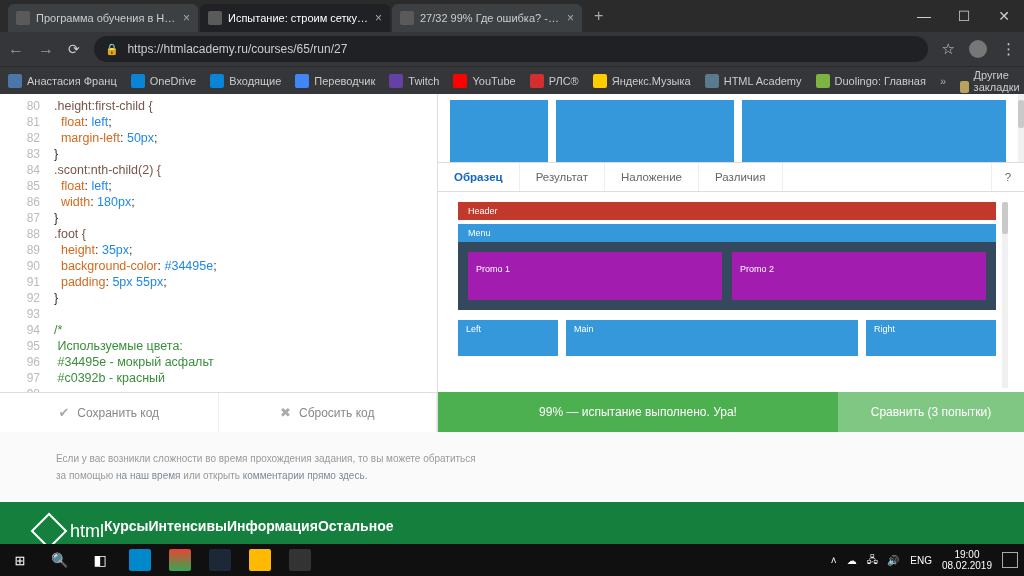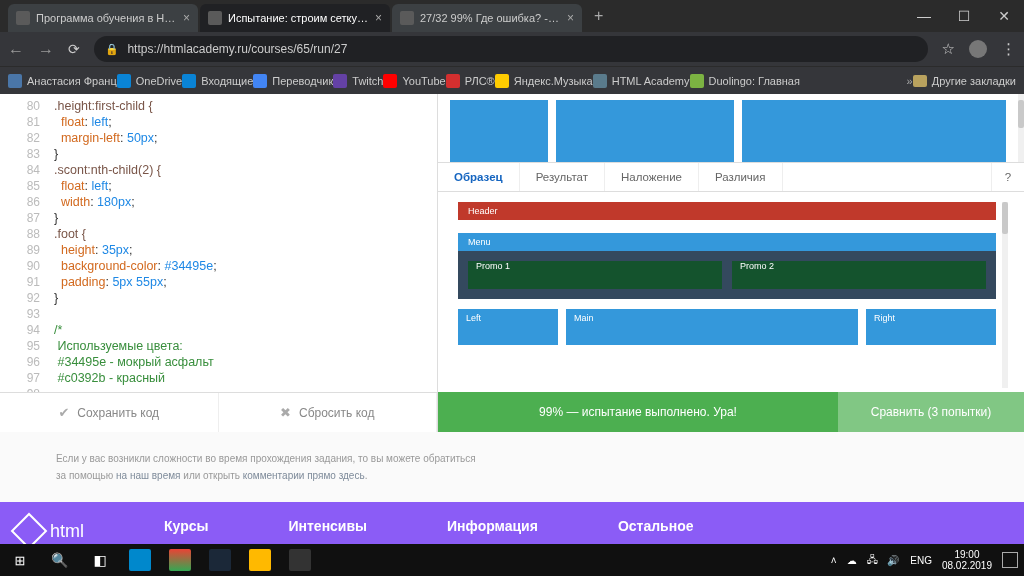"Анастасия Франц" .bookmarks { gap: none -> 14px }
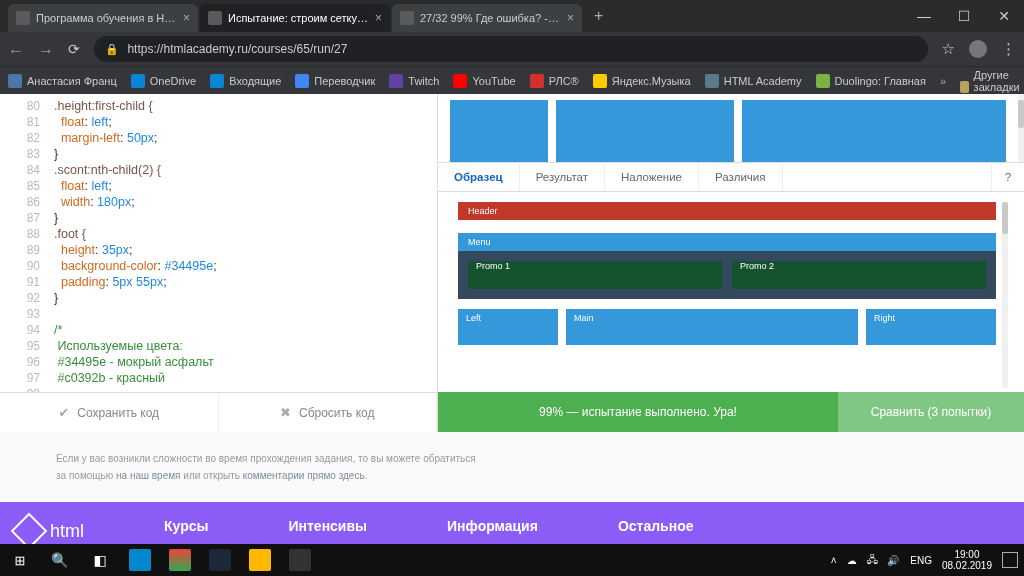"Header" .hdr { margin-bottom: 13px -> 4px }
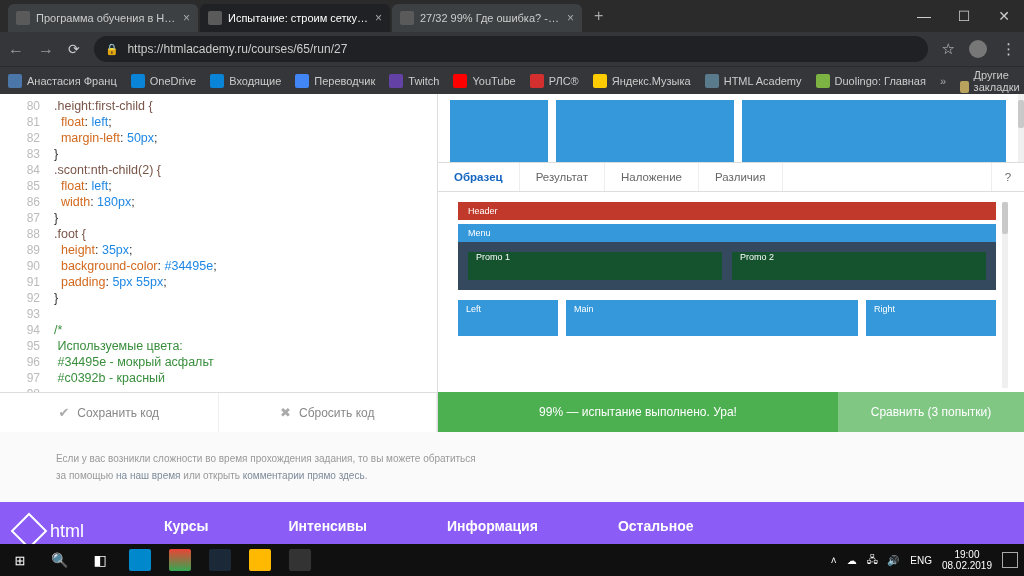"Promo 1" .promo { background: #14532d -> #a21caf; height: 28px -> 48px; padding: 0 8px -> 12px 8px }
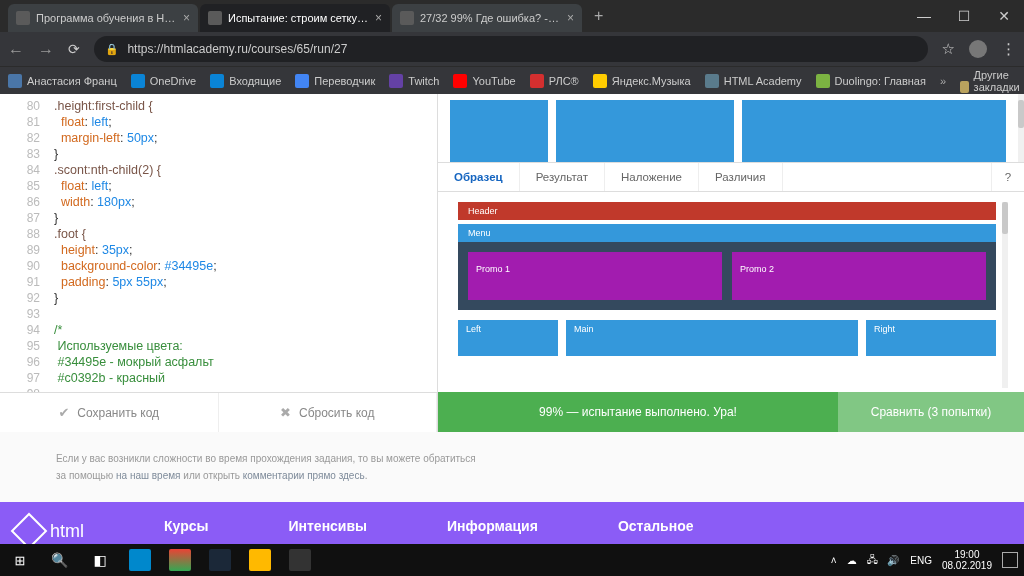"html" .site-footer { background: #8b5cf6 -> #15803d; gap: 80px -> none; padding: 16px 16px 0 -> 16px 36px 0 }
